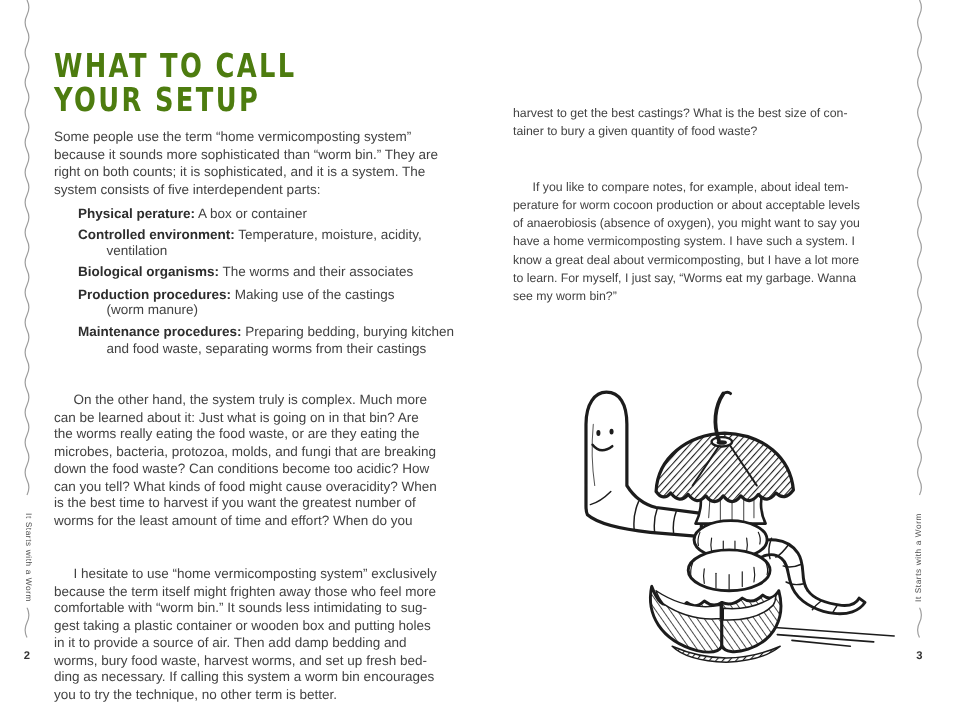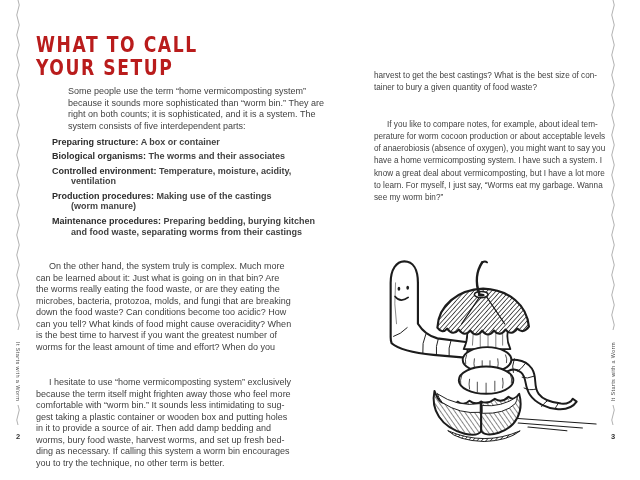"WHAT TO CALL" .title { color: #b91c1c -> #4d7c0f }
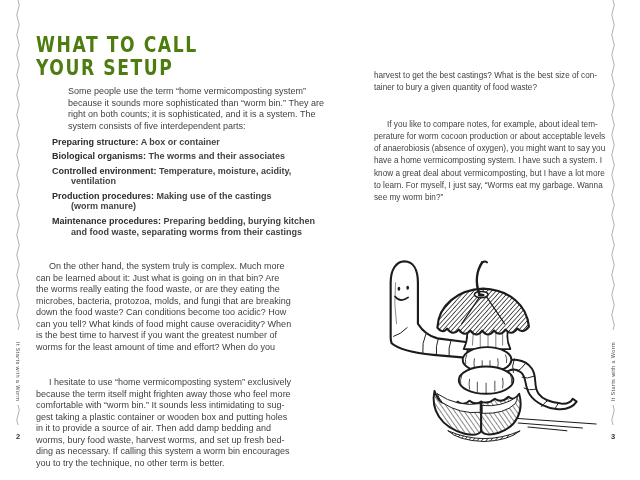"harvest to get the best" .right-col { left: 374px -> 342px }
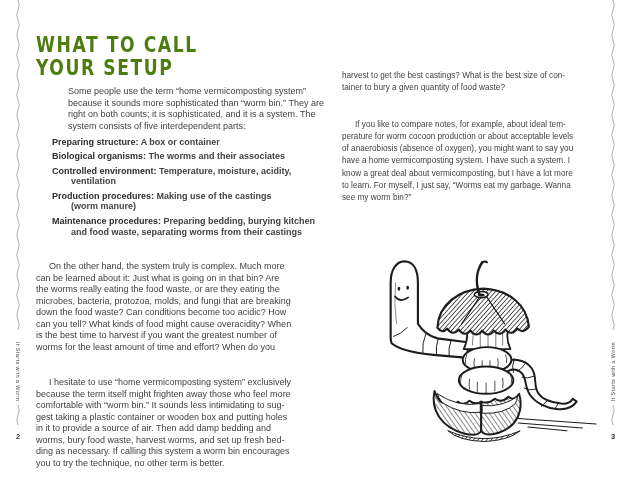"Some people use the term" p.gap { margin-left: 32px -> none }
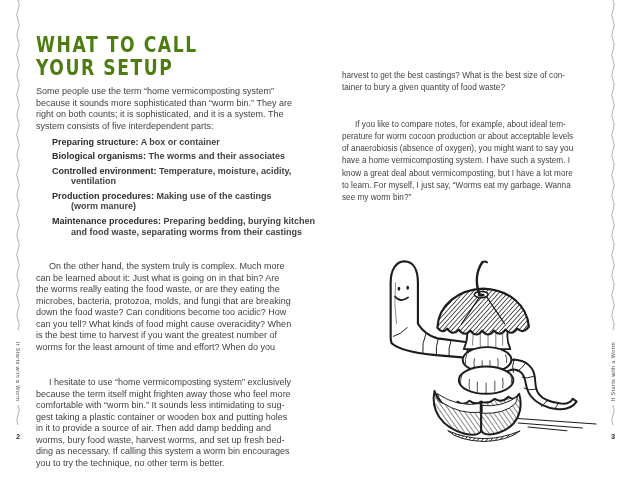"Preparing structure:" b { text: Preparing structure -> Physical perature }
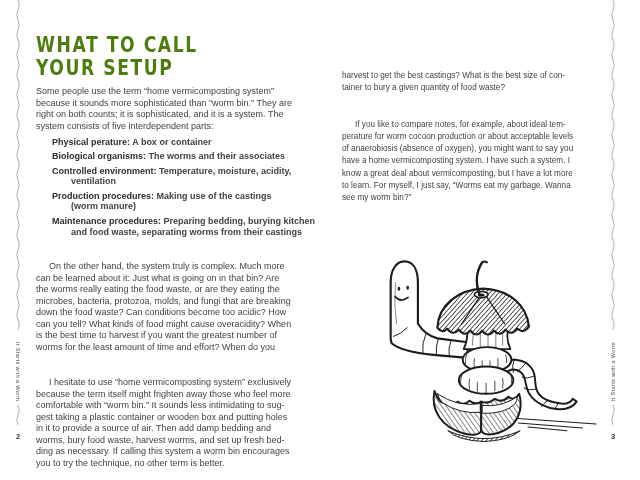"A box or container" ul.parts span { font-weight: bold -> none }
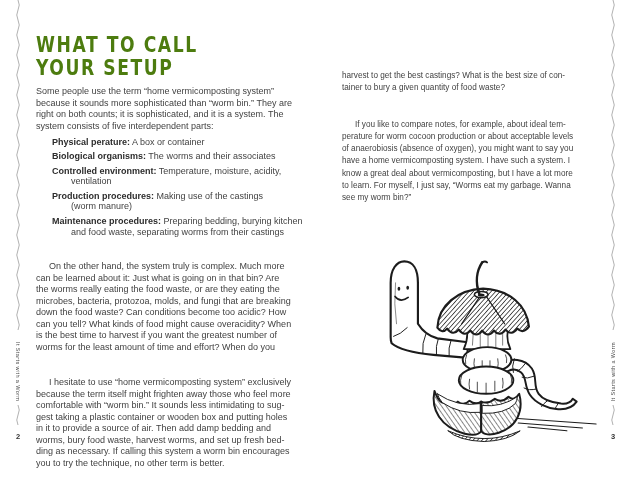"Biological organisms: The worms and" li { order: before "Controlled environment: Temperature," -> after "Controlled environment: Temperature," }
